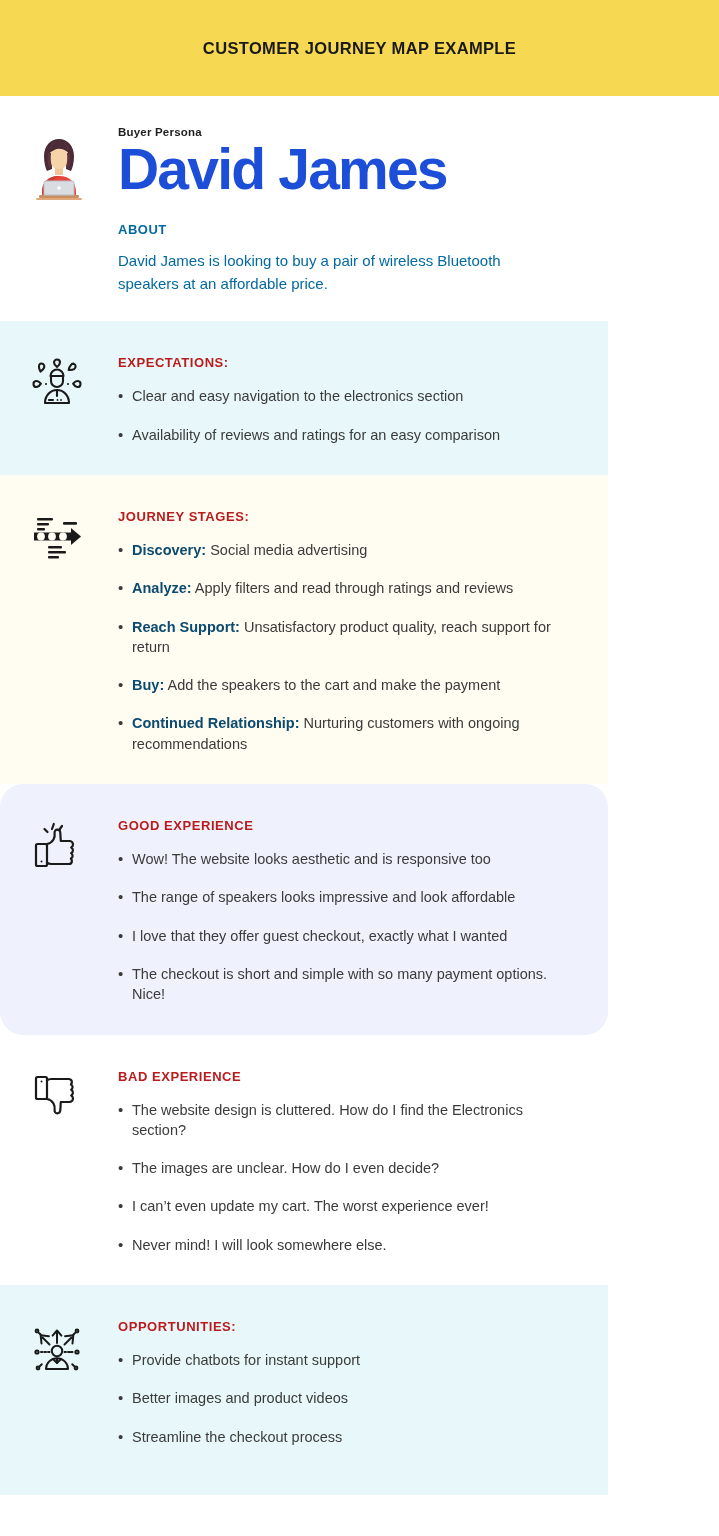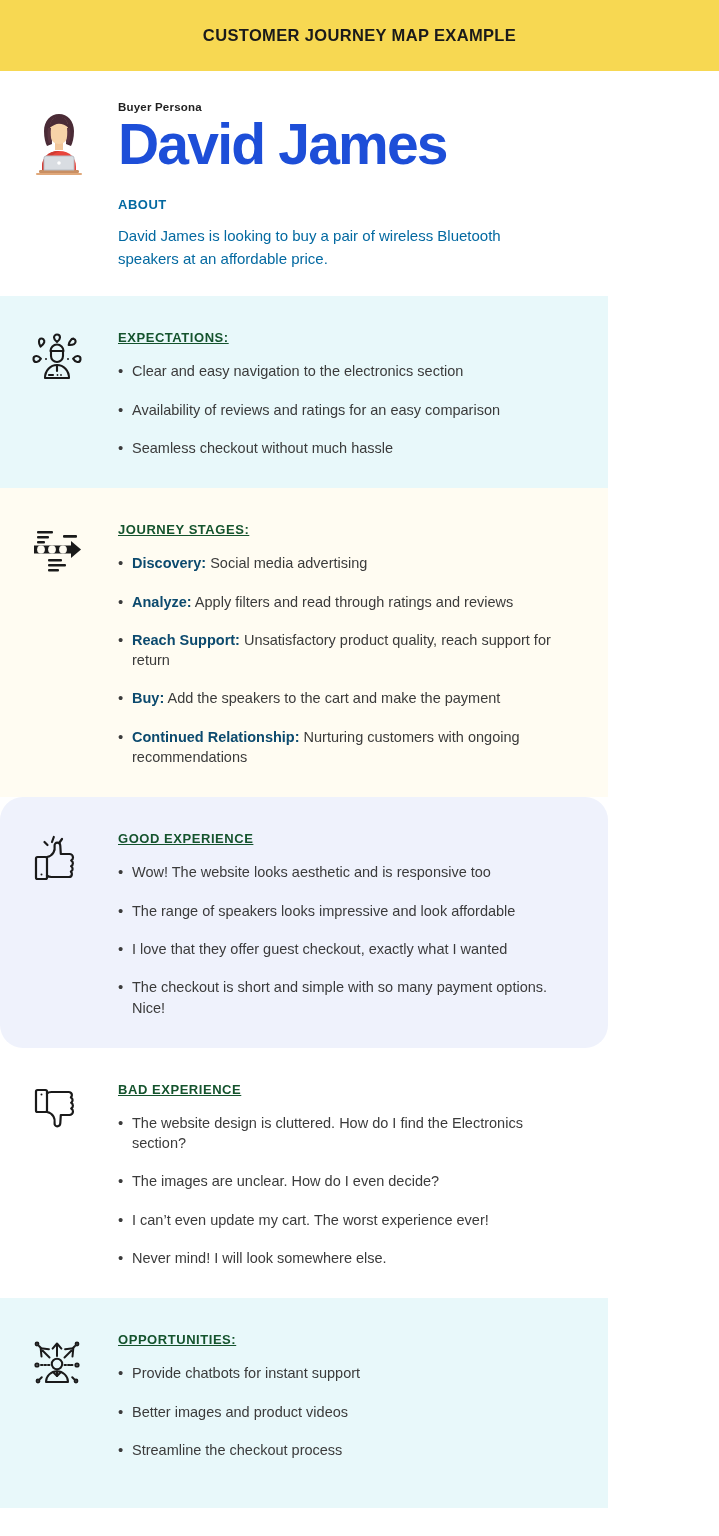"CUSTOMER JOURNEY MAP EXAMPLE" .header-band { height: 71px -> 96px }
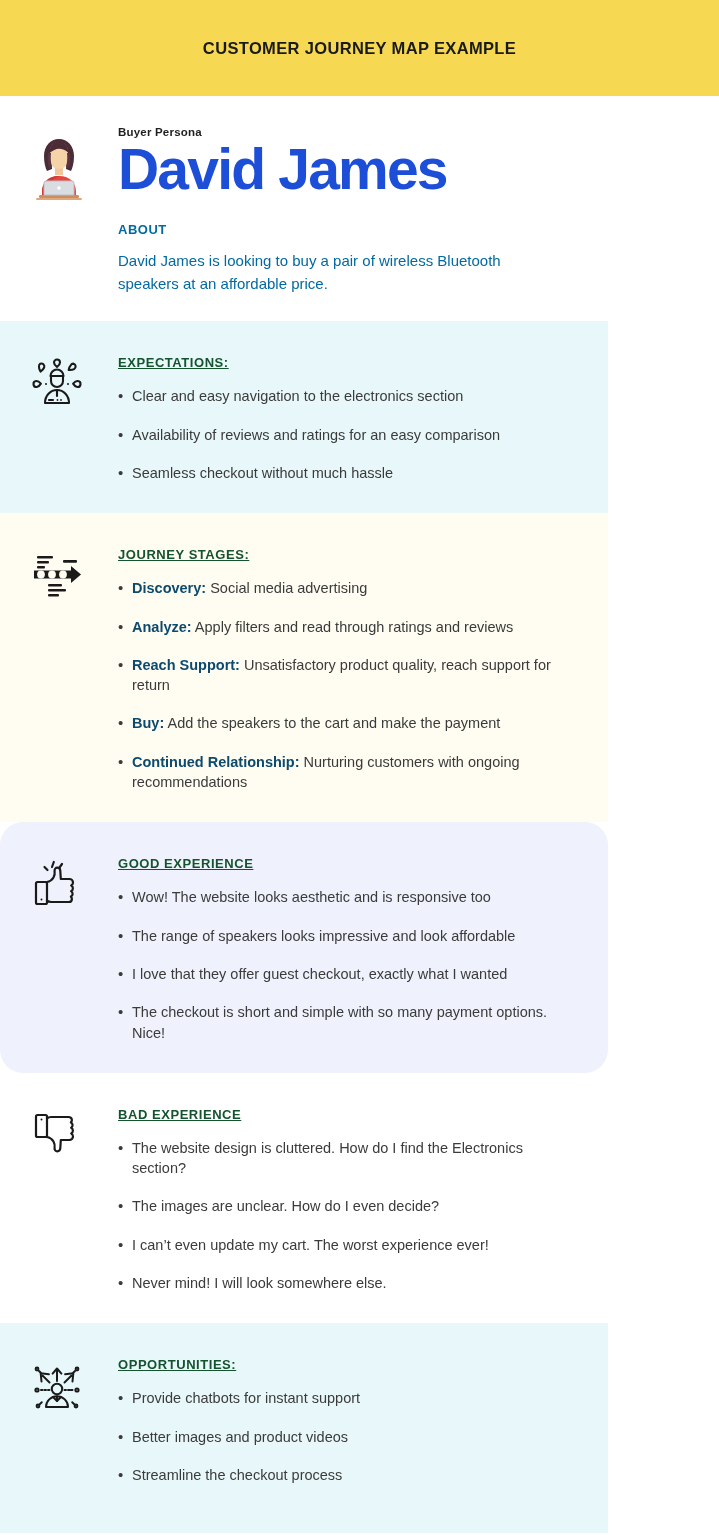"EXPECTATIONS:" .block-heading { color: #14532d -> #b91c1c; text-decoration: underline -> none }
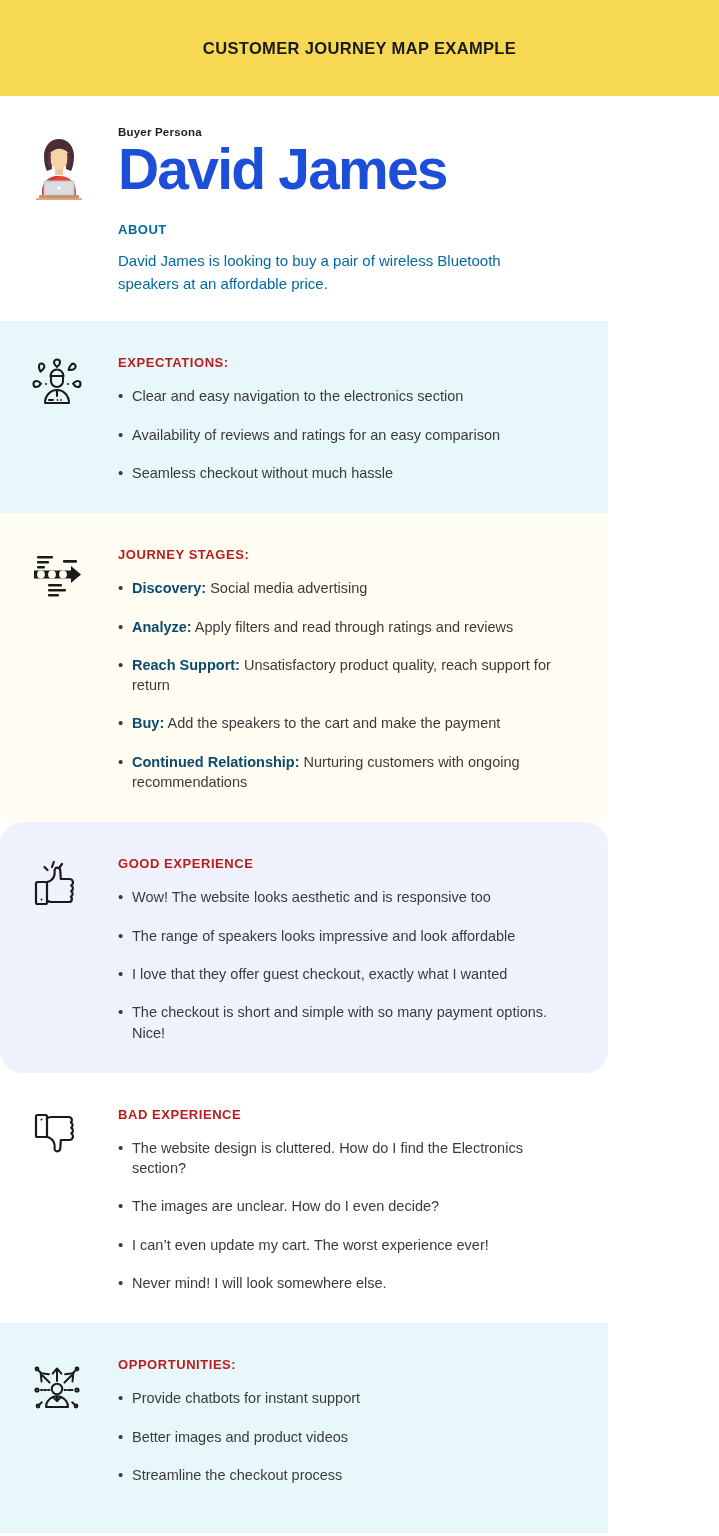"Seamless checkout without much hassle" li { html: <li><span>Seamless checkout without much hassle</span></li> -> none }
